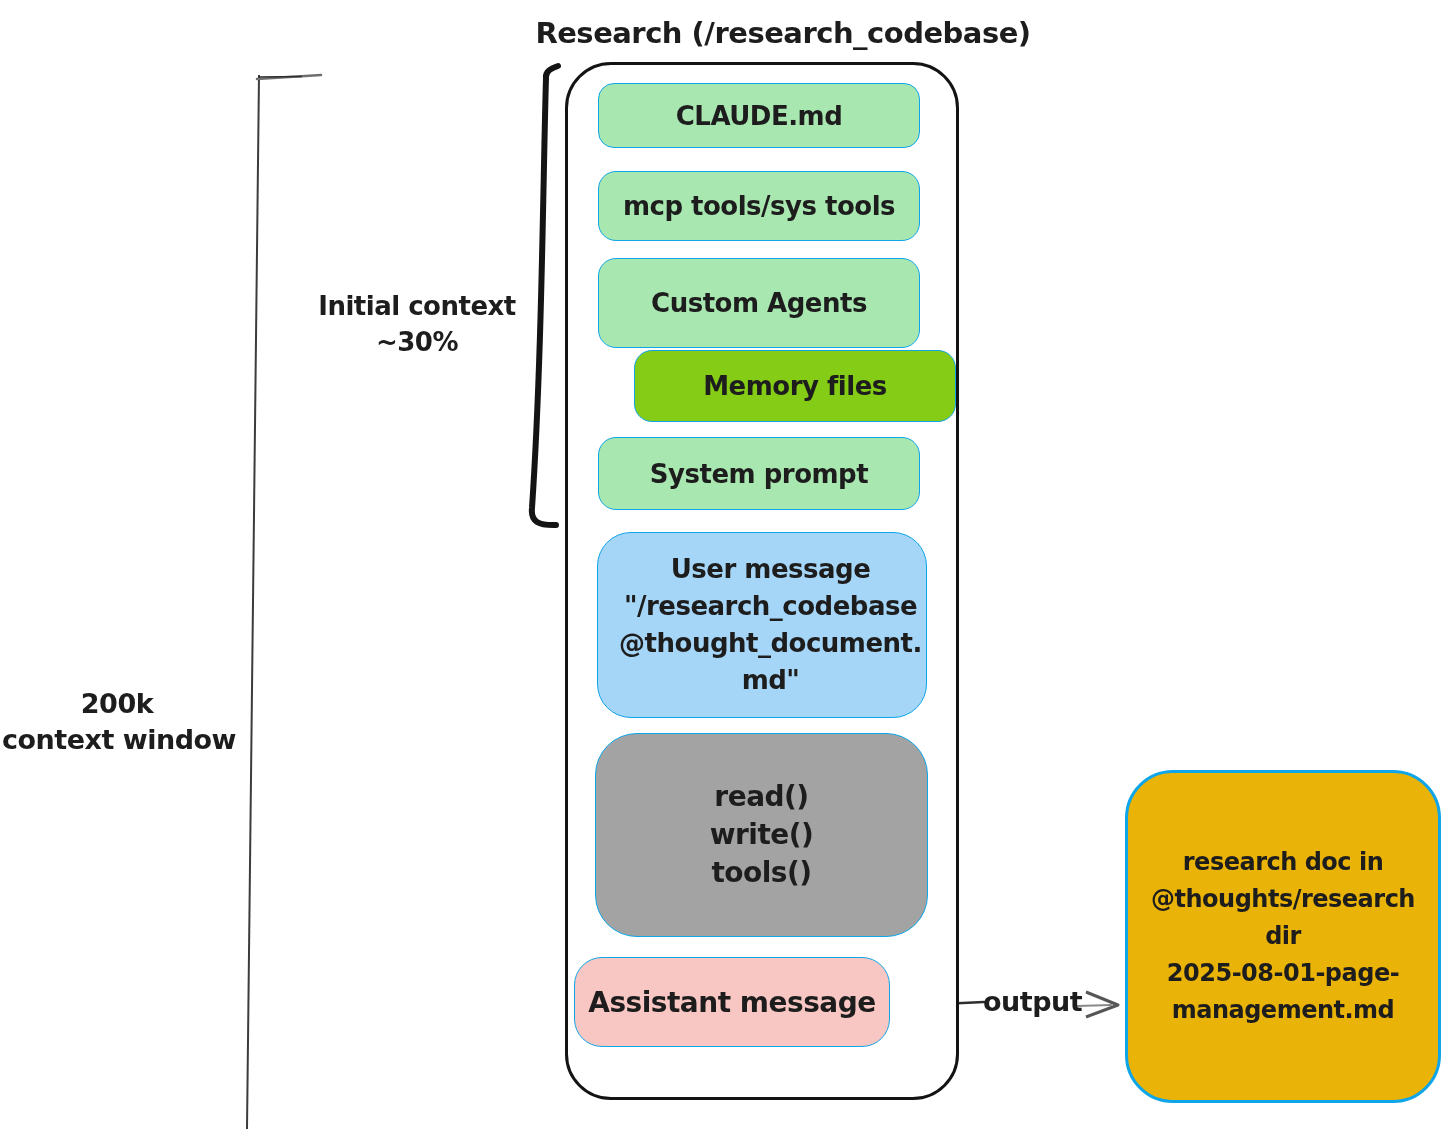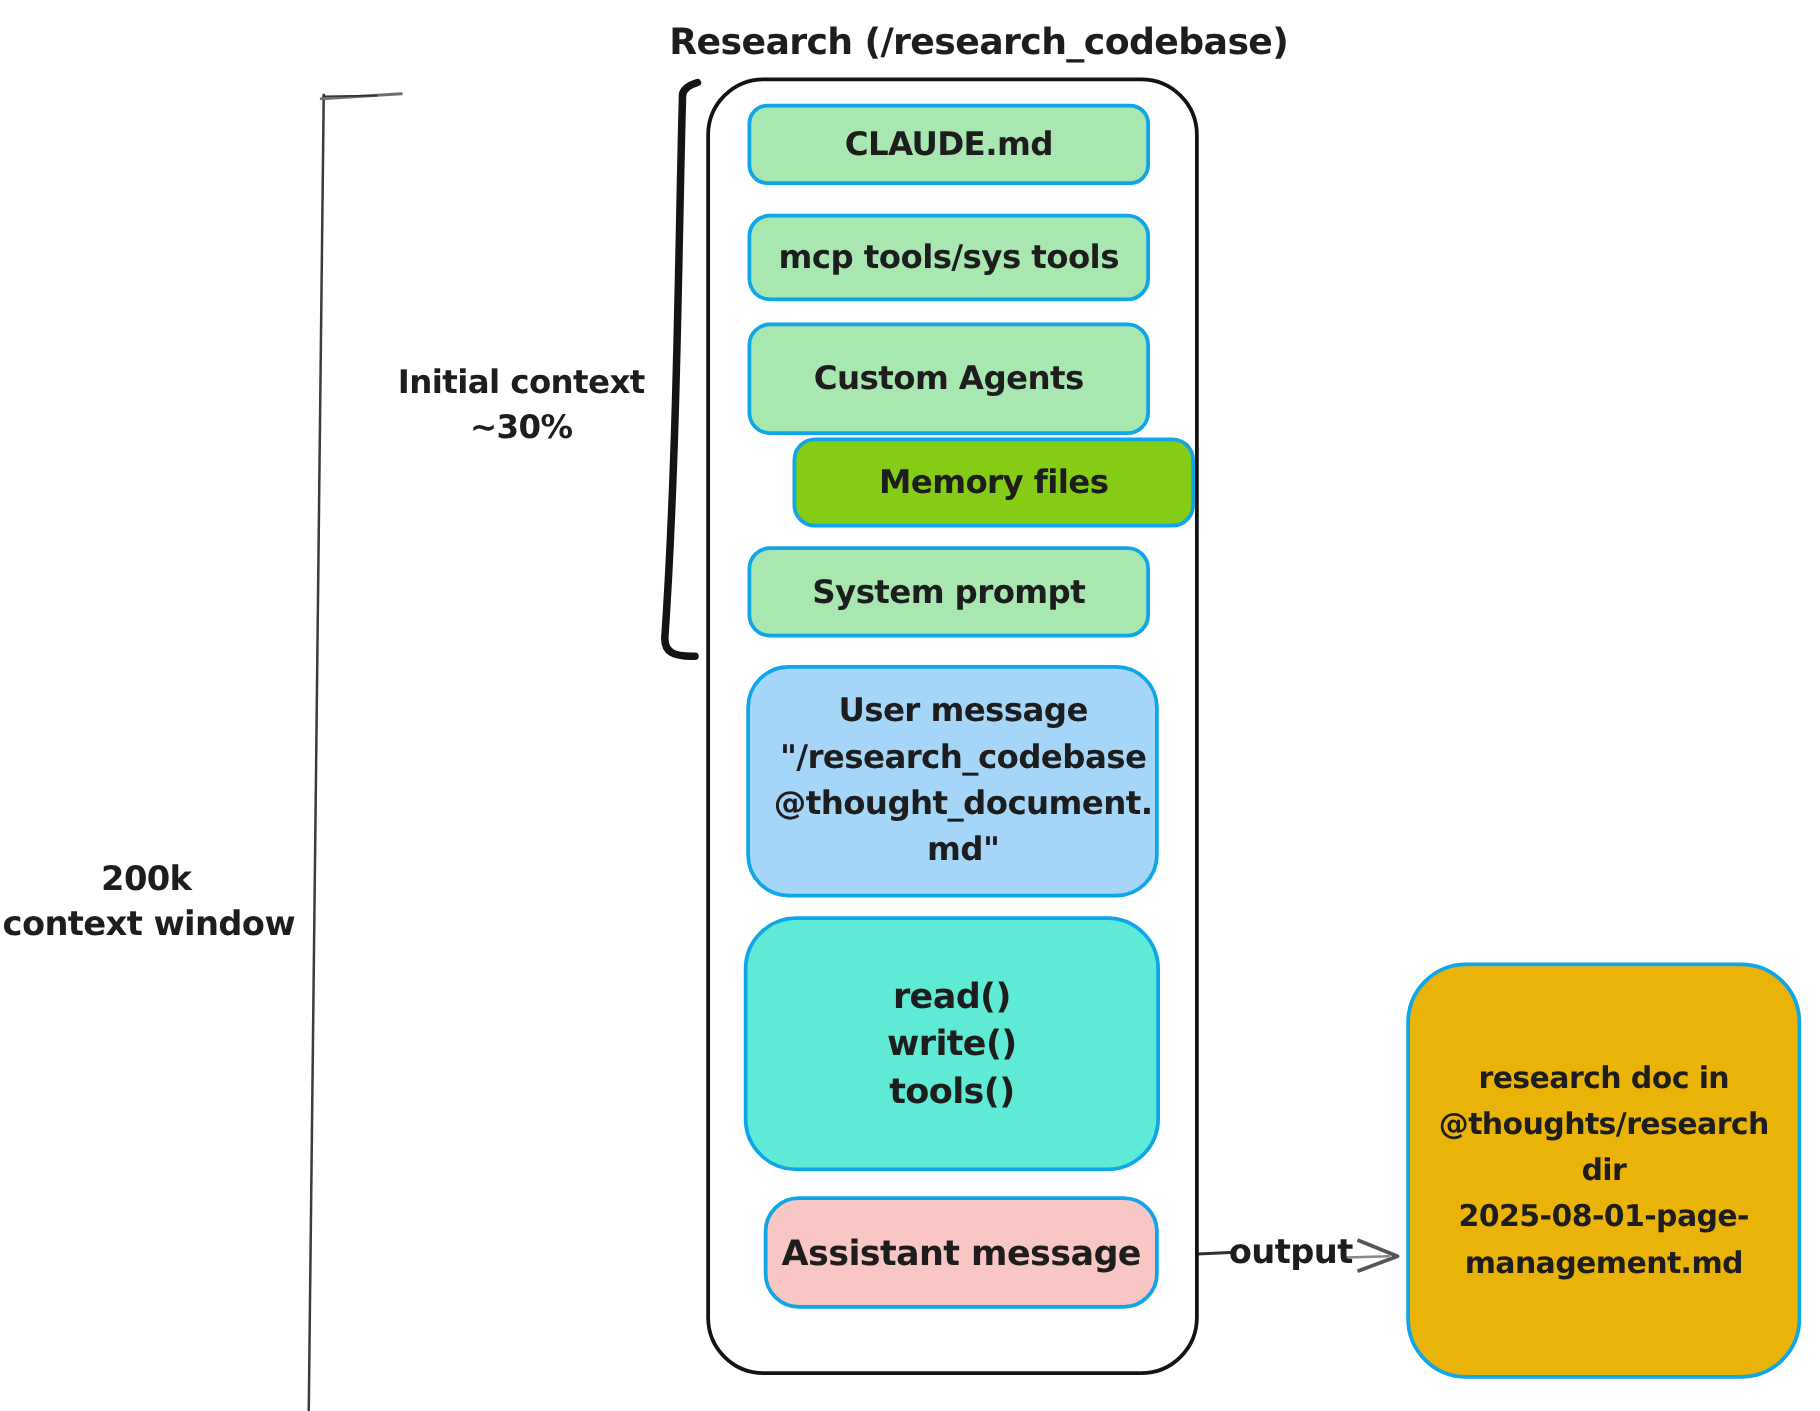"CLAUDE.md" .node { border: 3px solid #0ea5e9 -> 1px solid #0ea5e9 }
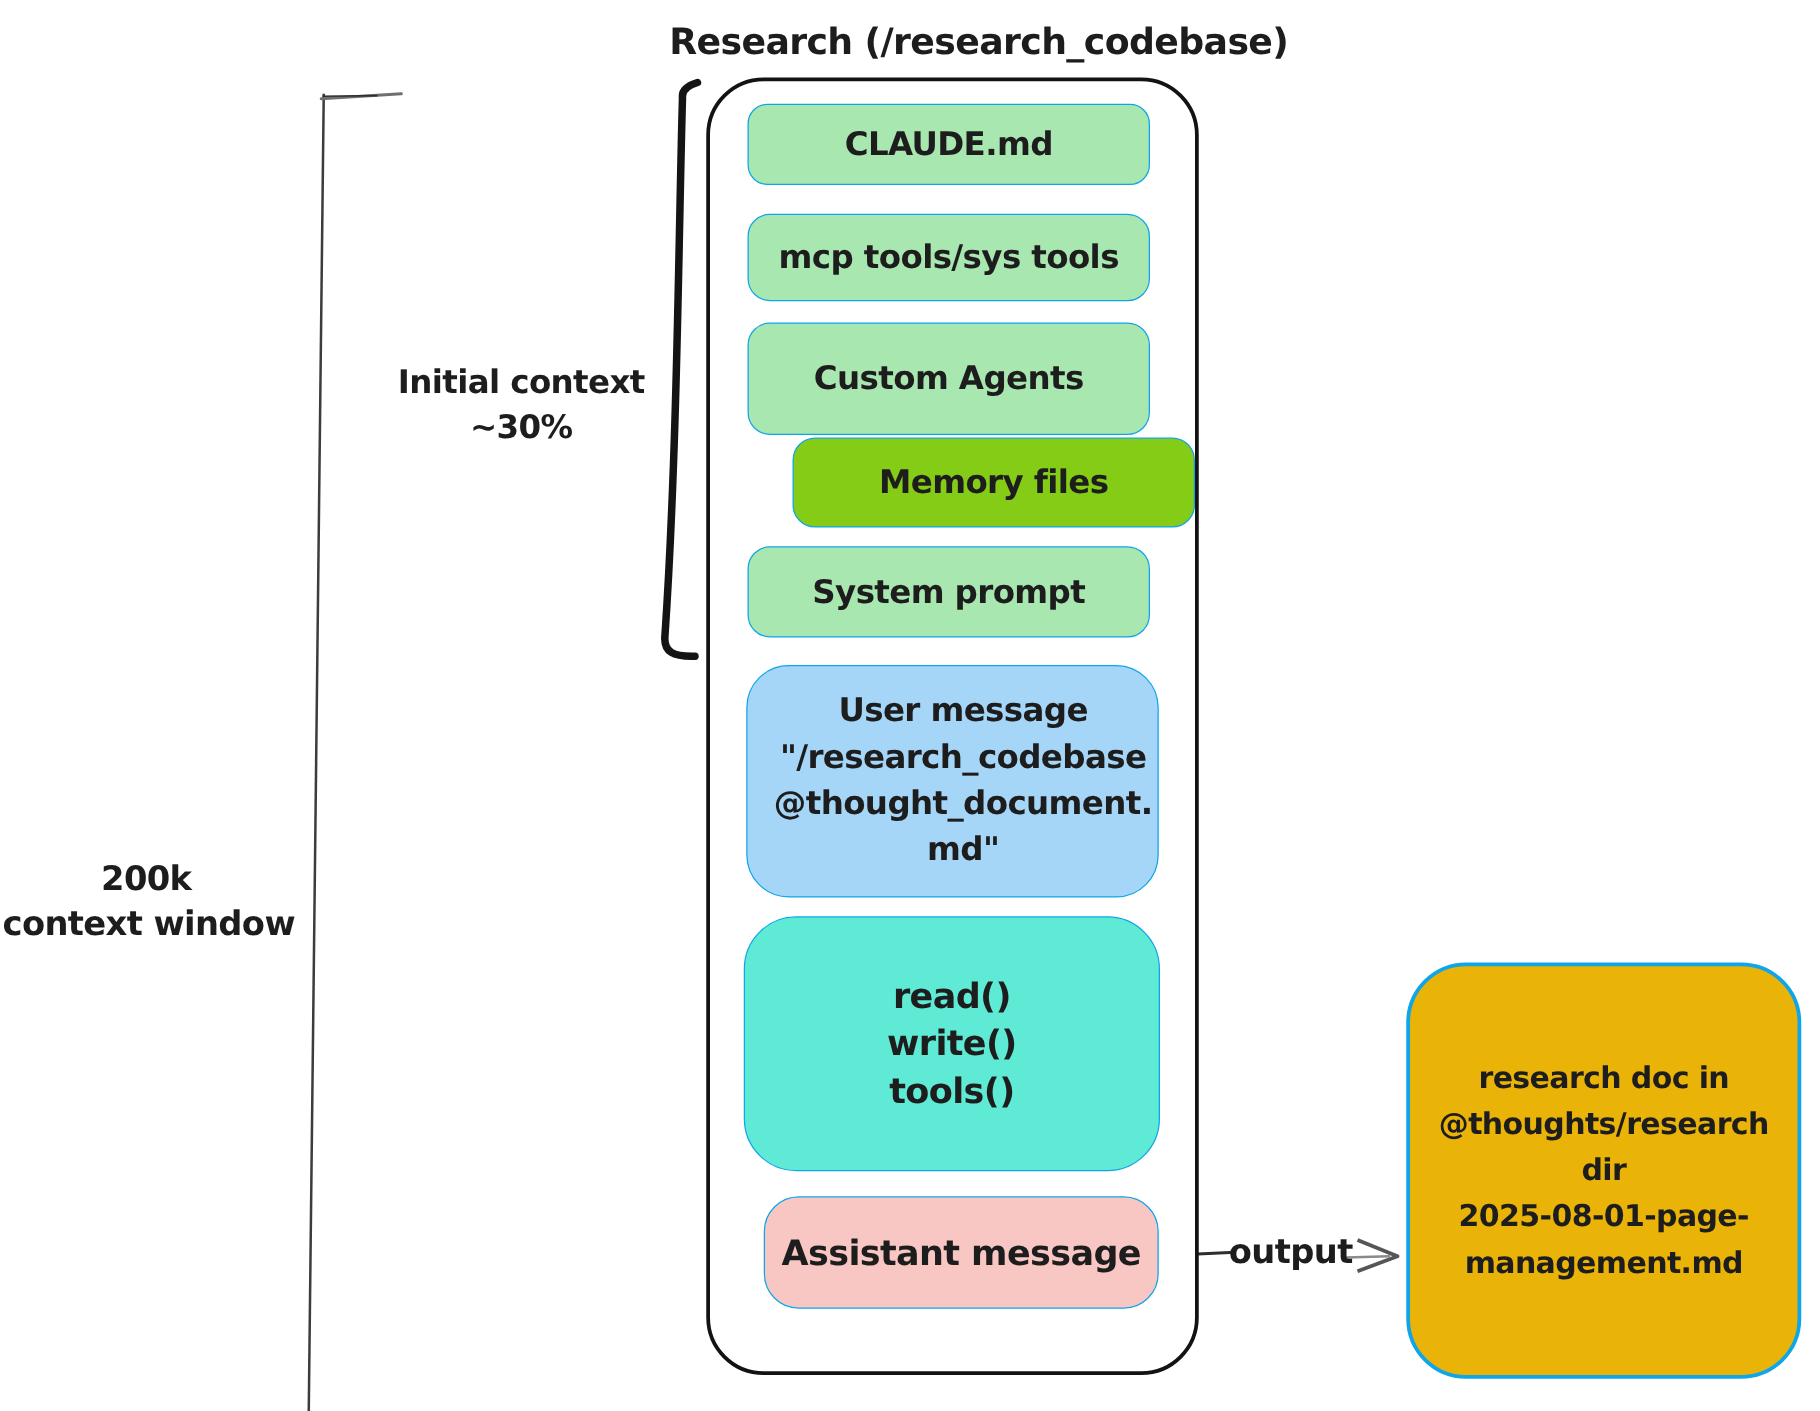"read()" div.node { background-color: #5eead4 -> #a3a3a3 }
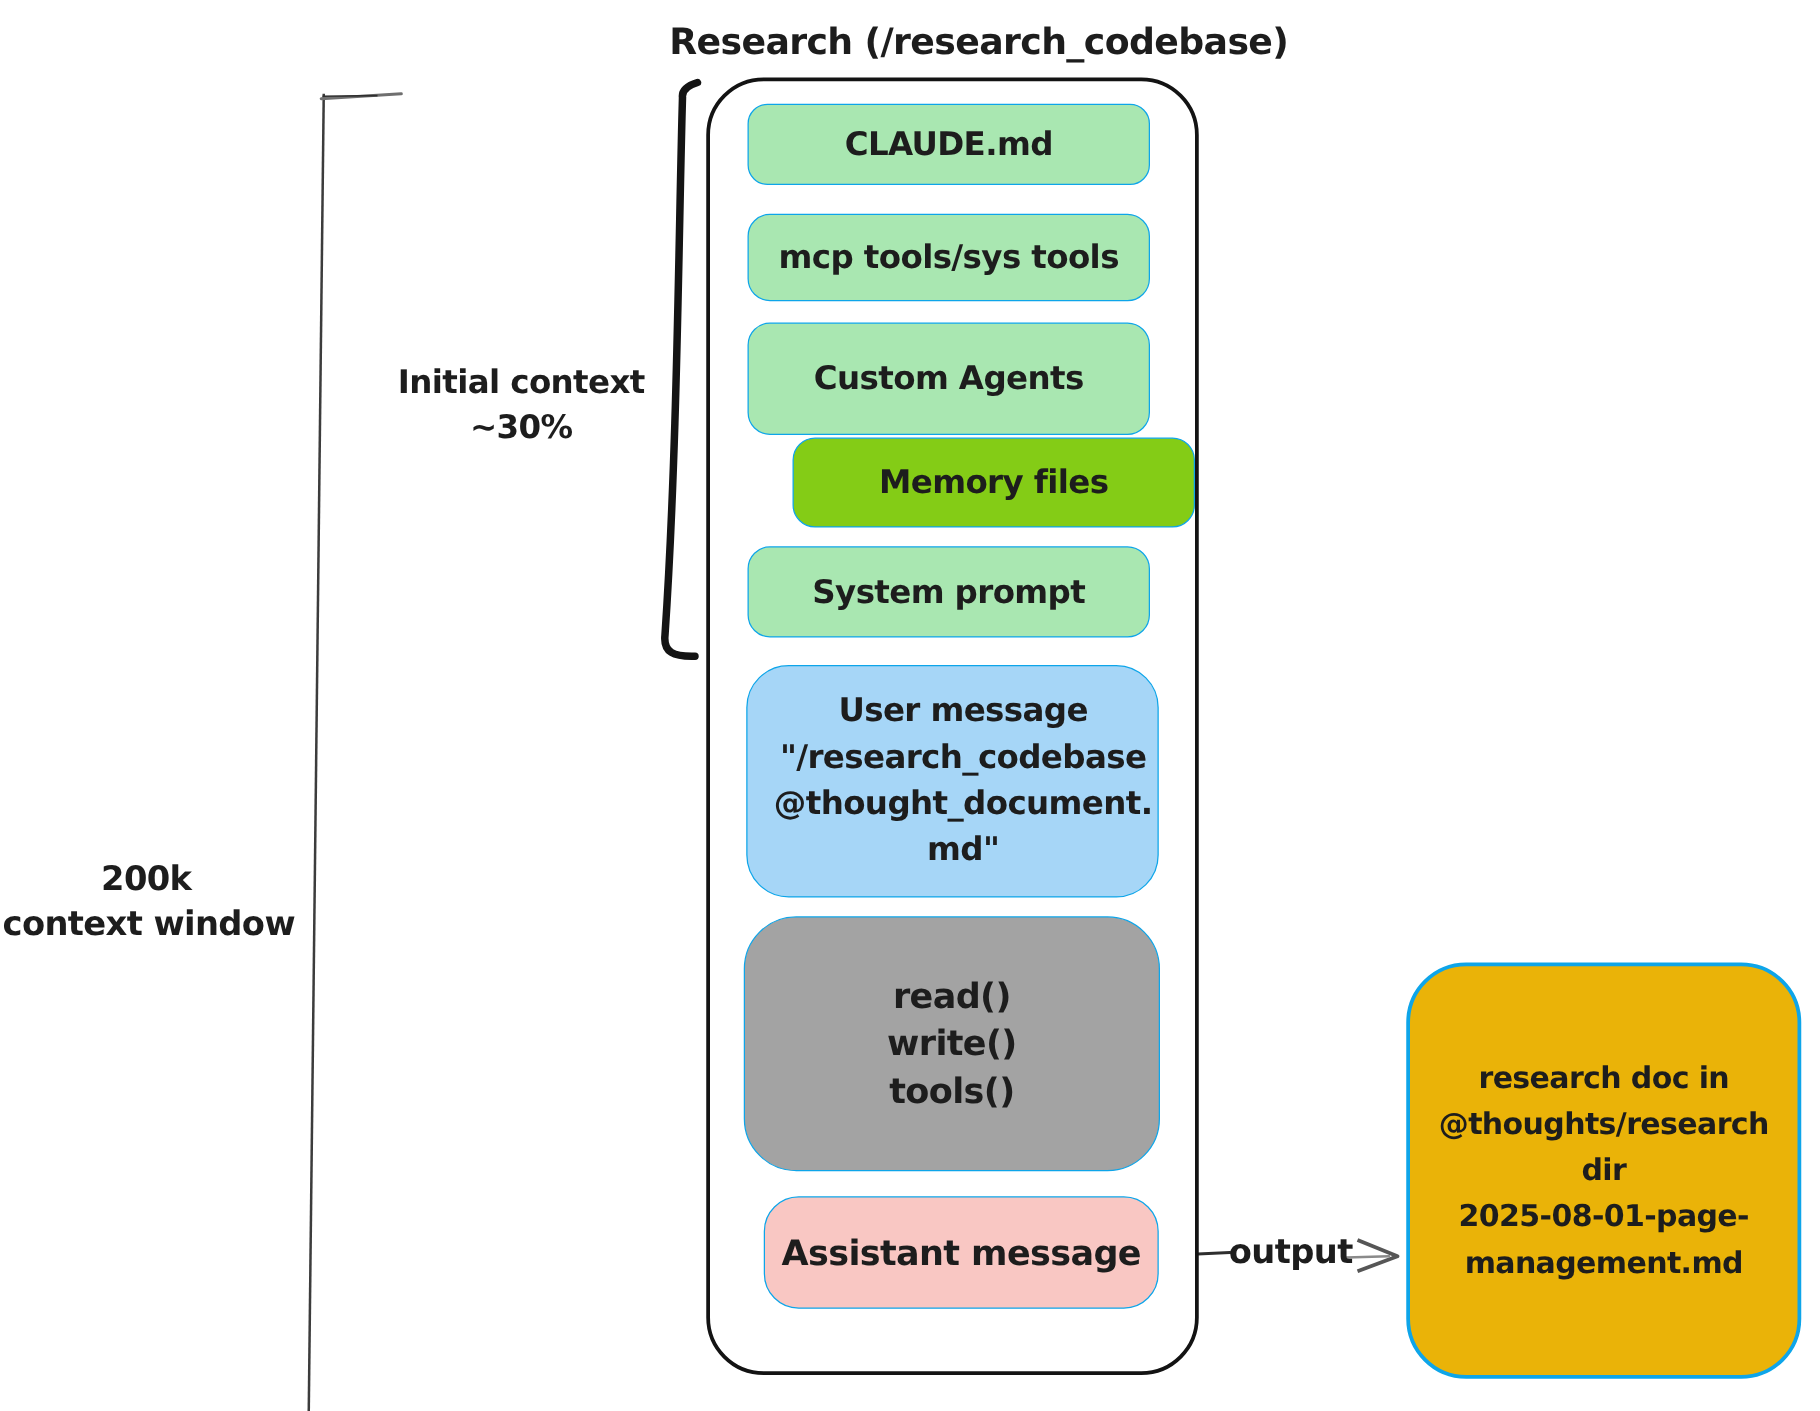"Assistant message" .pink-box { left: 611px -> 574px }
